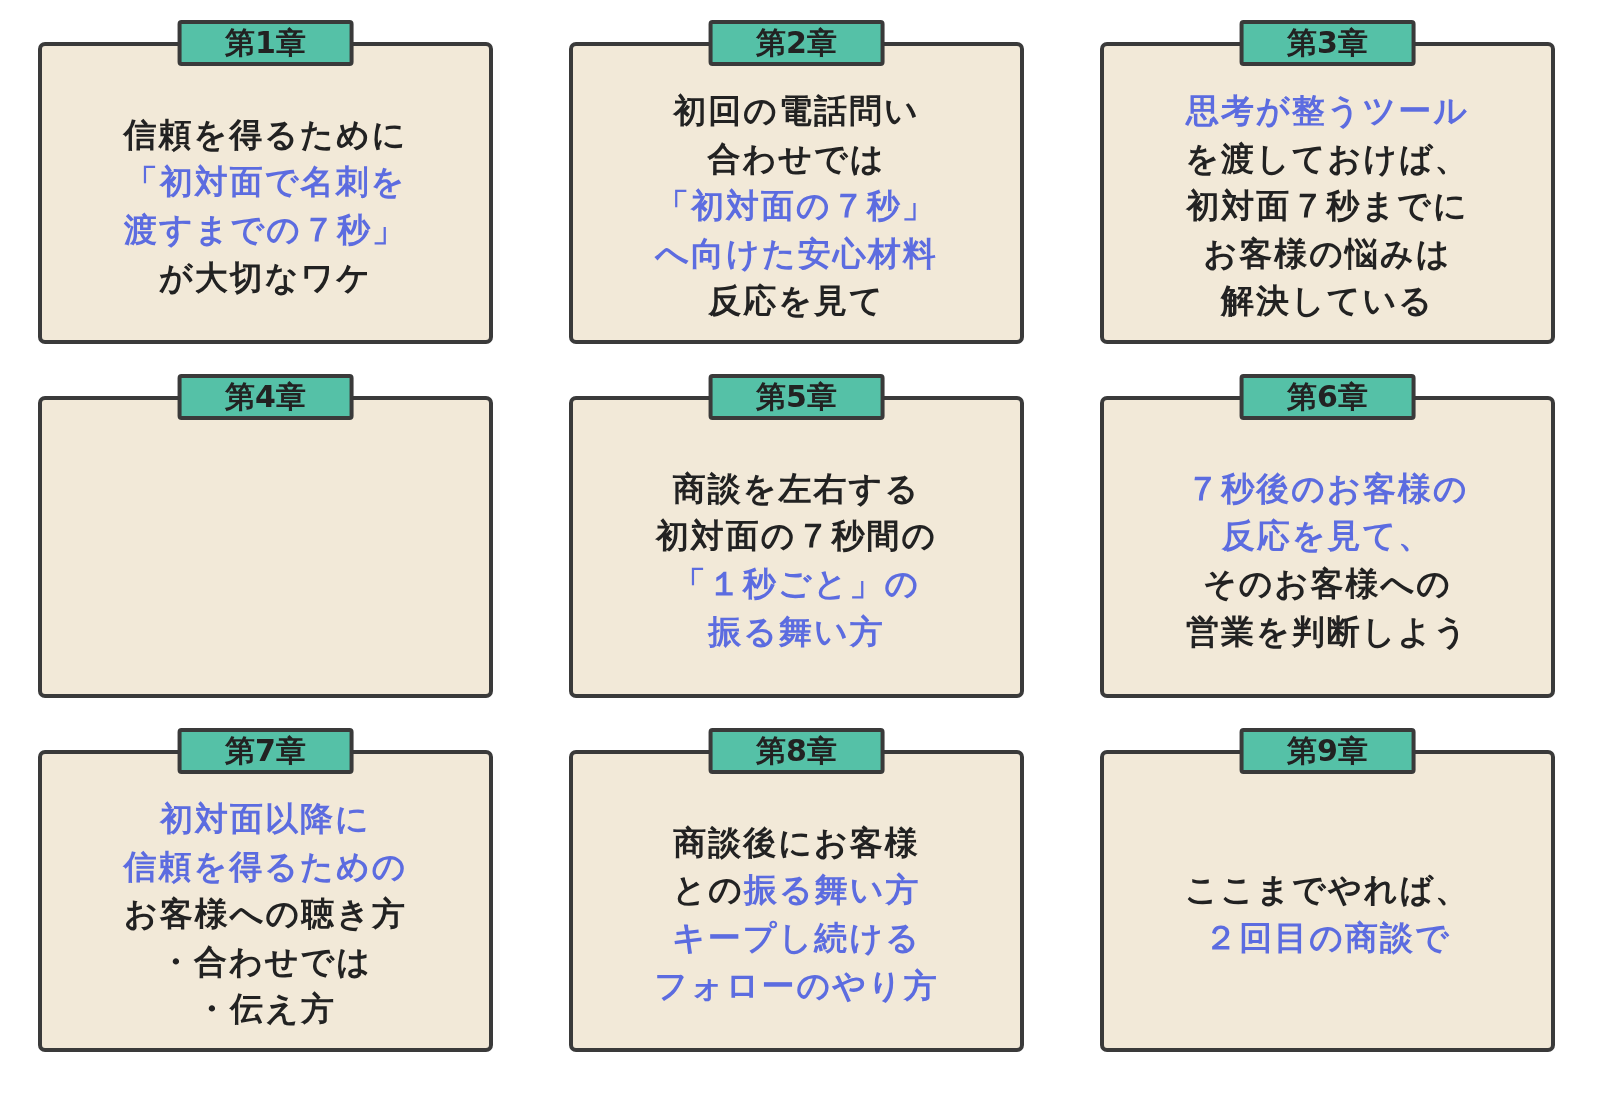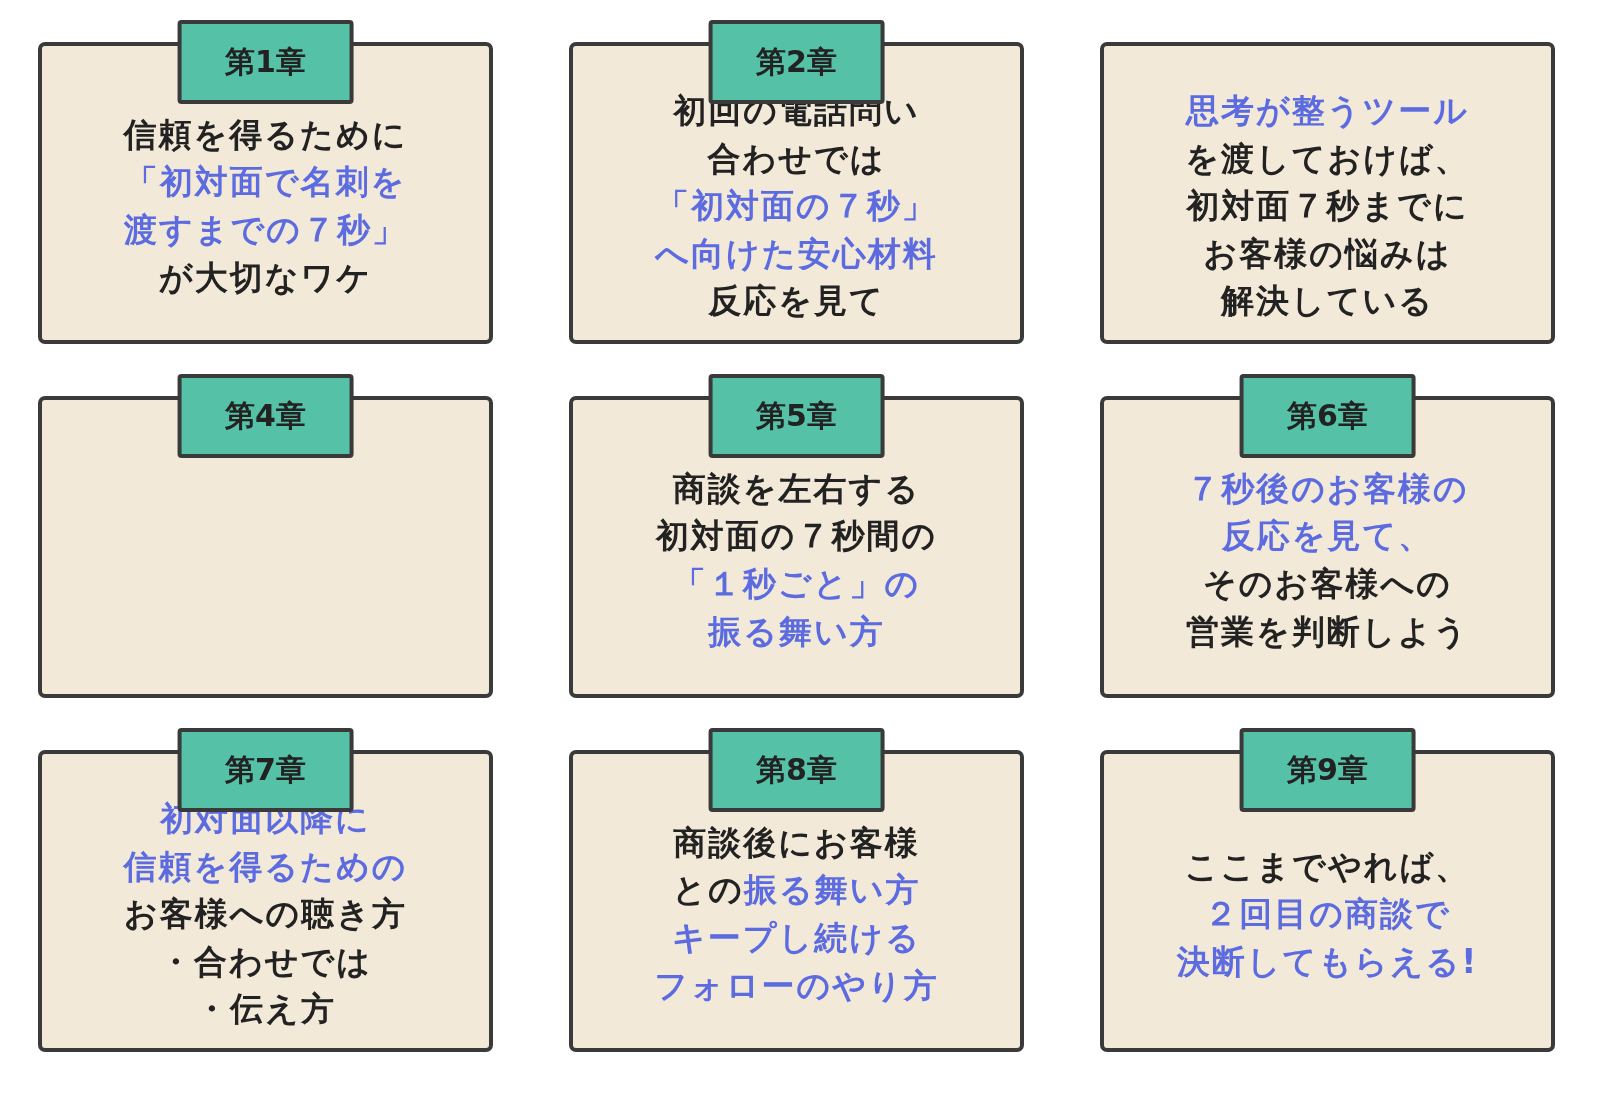"第1章" .tab { padding: 19px 44px -> 0 44px }
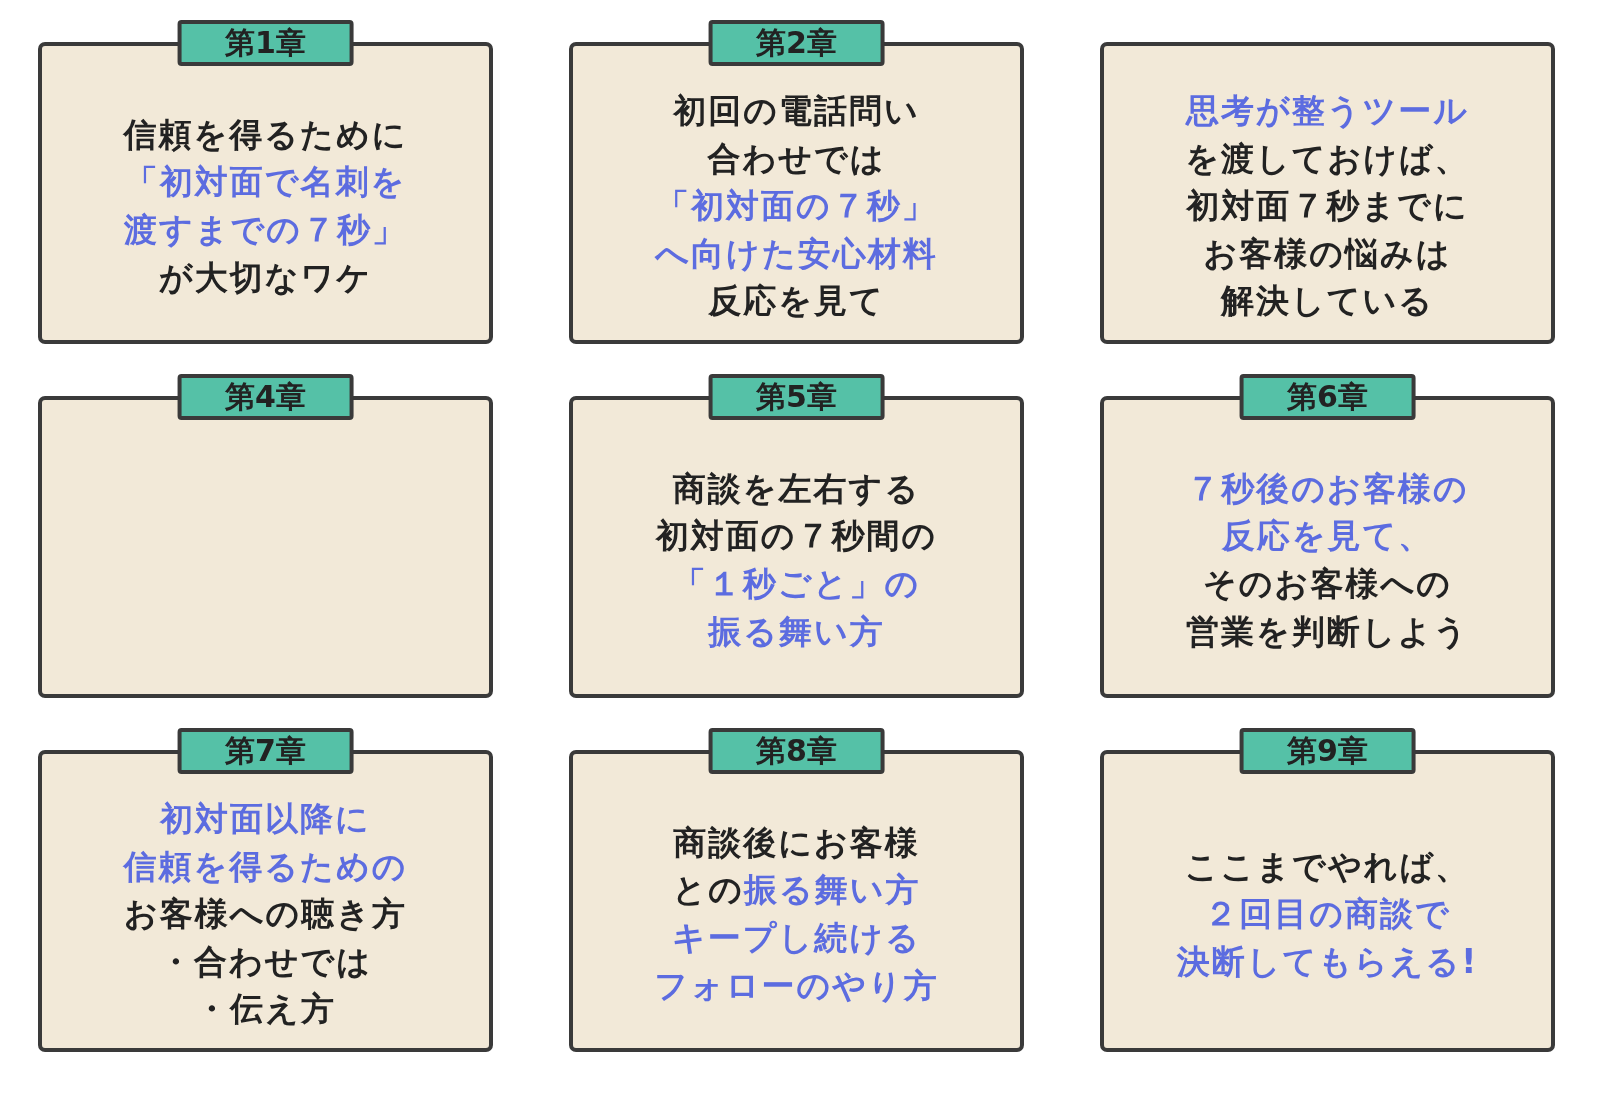"第3章" div.tab { html: none -> <div> <span>第3章</span> </div> }
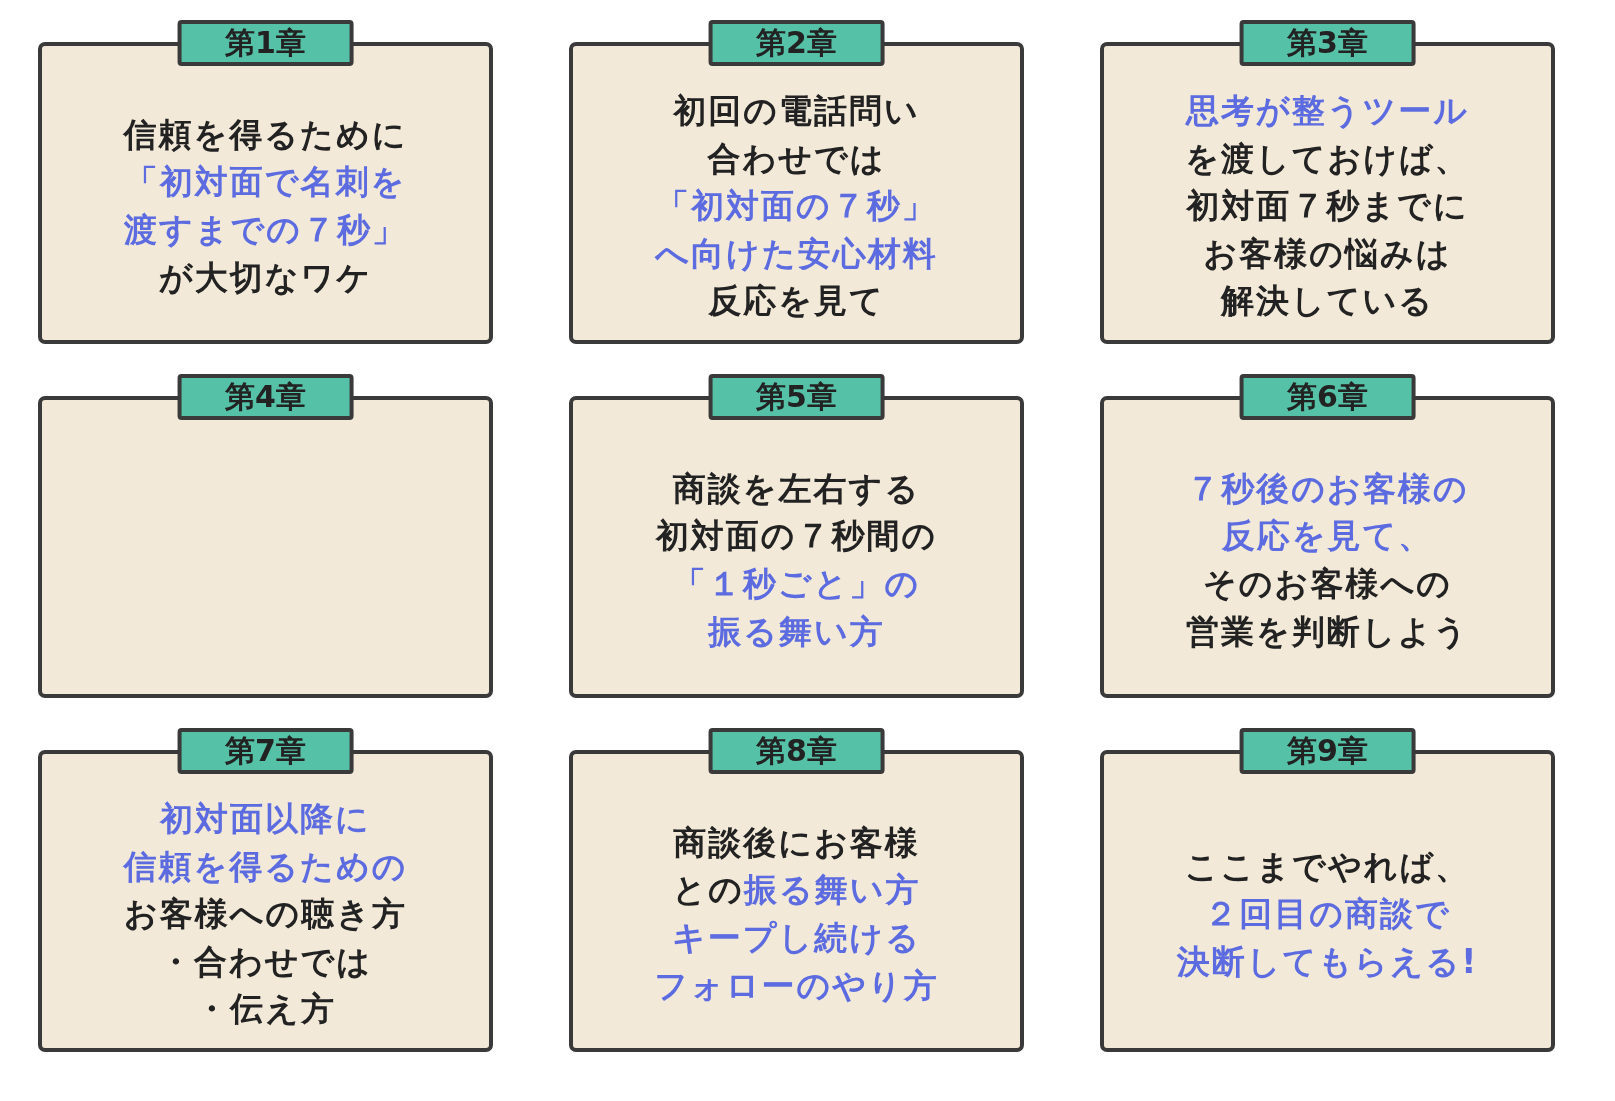"決断してもらえる!" div.line { html: <div><span>決断してもらえる!</span></div> -> none }
